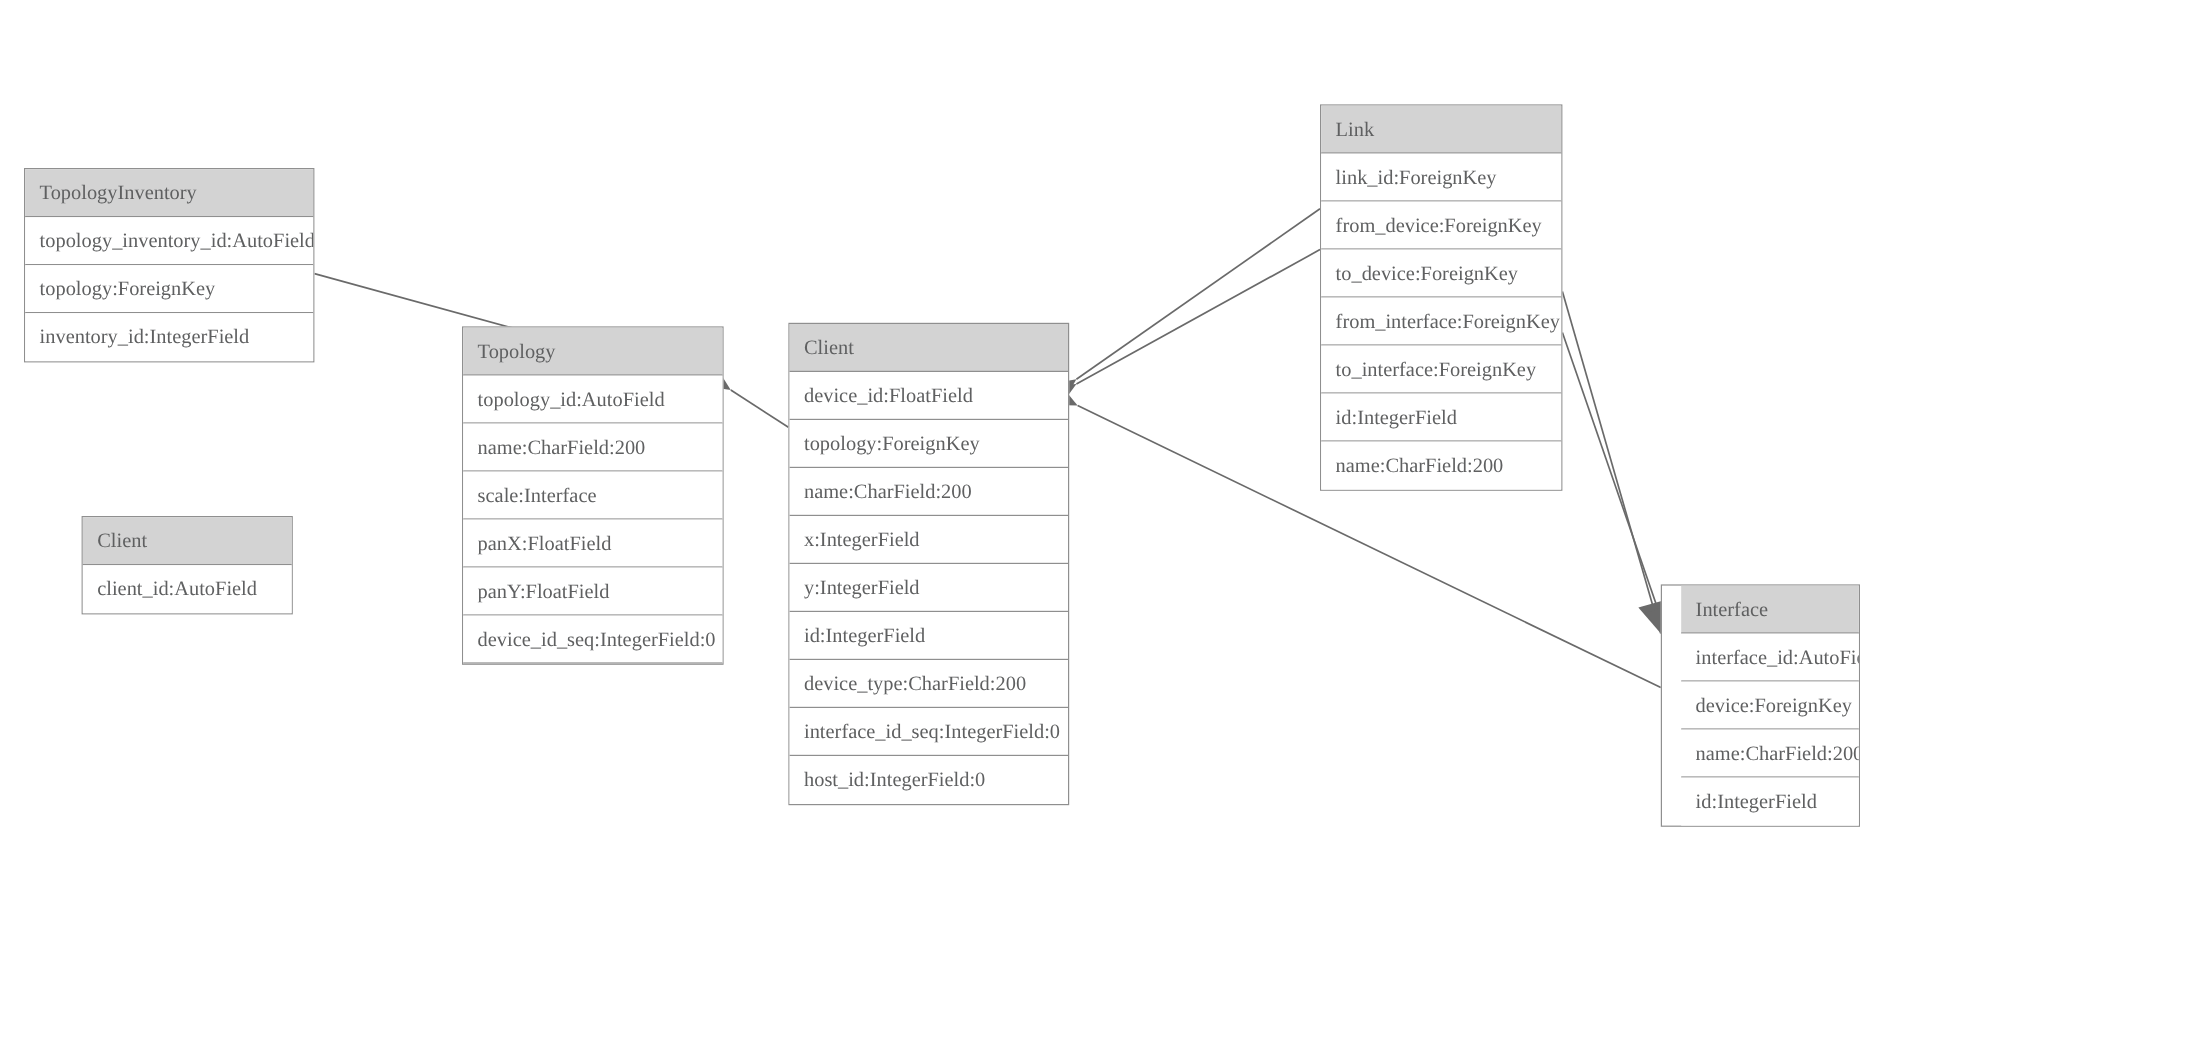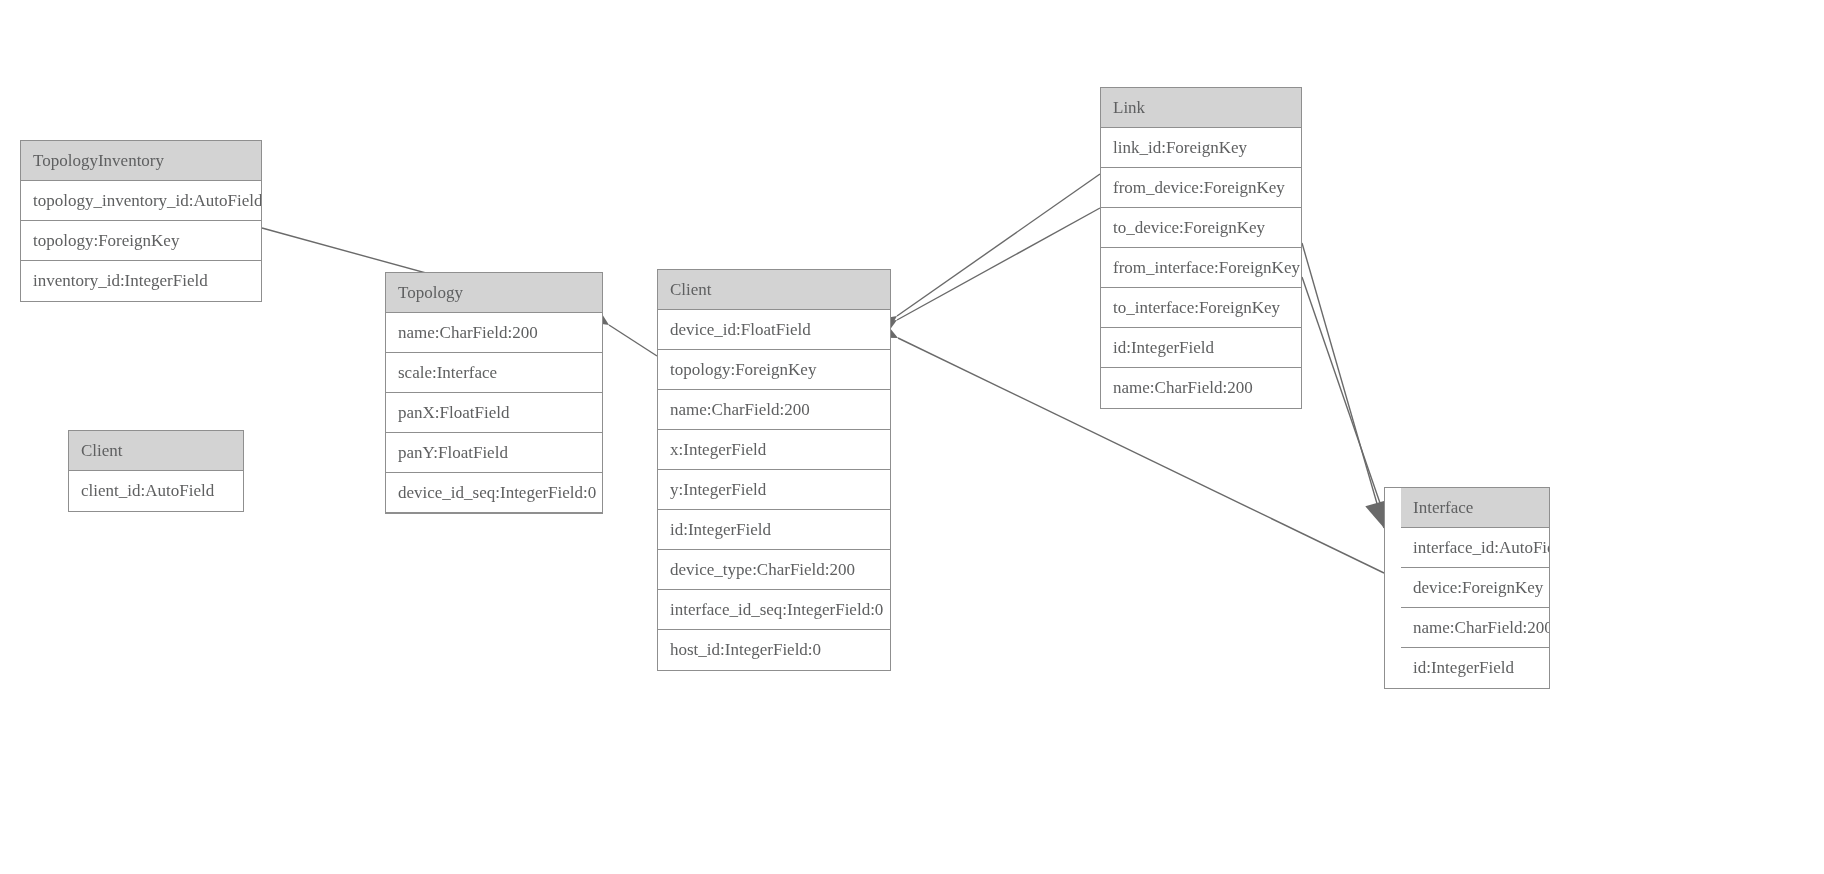"topology_id:AutoField" div.entity-field { html: none -> <div>topology_id:AutoField</div> }
